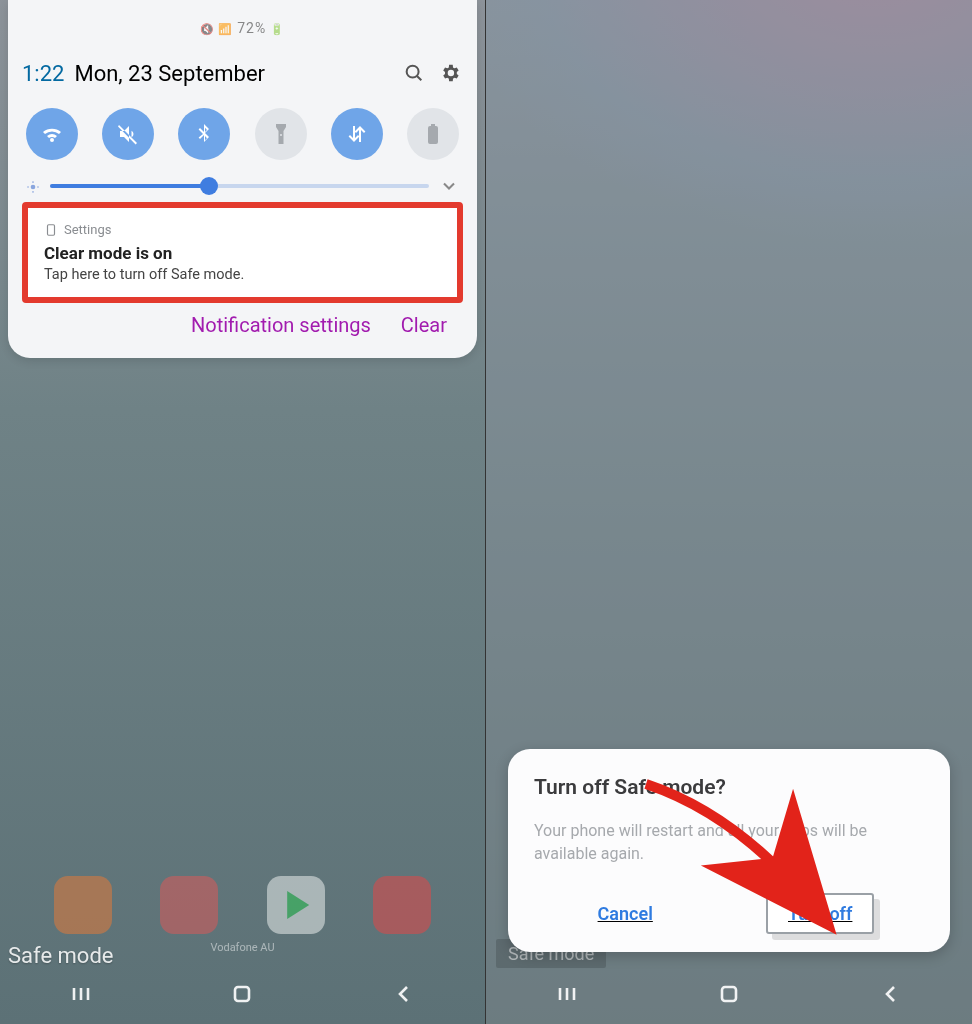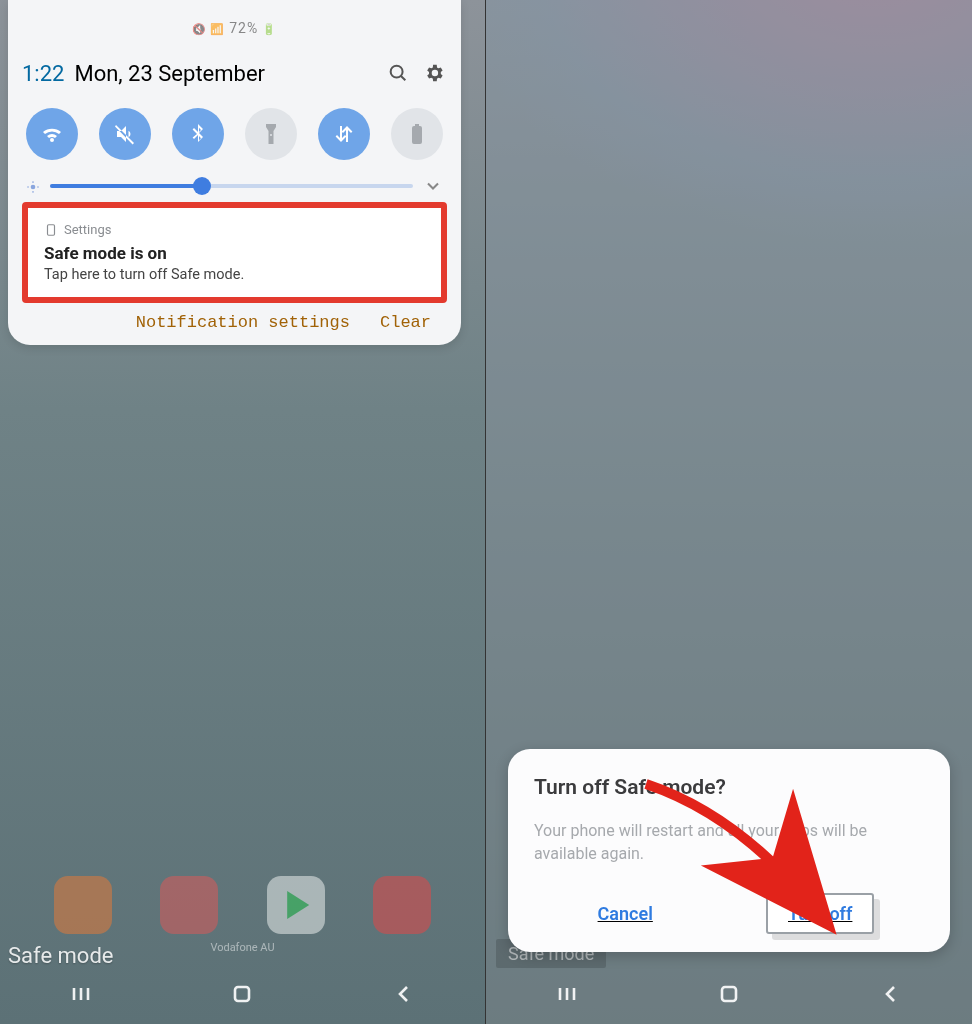"🔇 📶 72% 🔋" .notif-panel { padding: 14px 14px 7px 14px -> 14px 14px 15px 14px; right: 24px -> 8px }
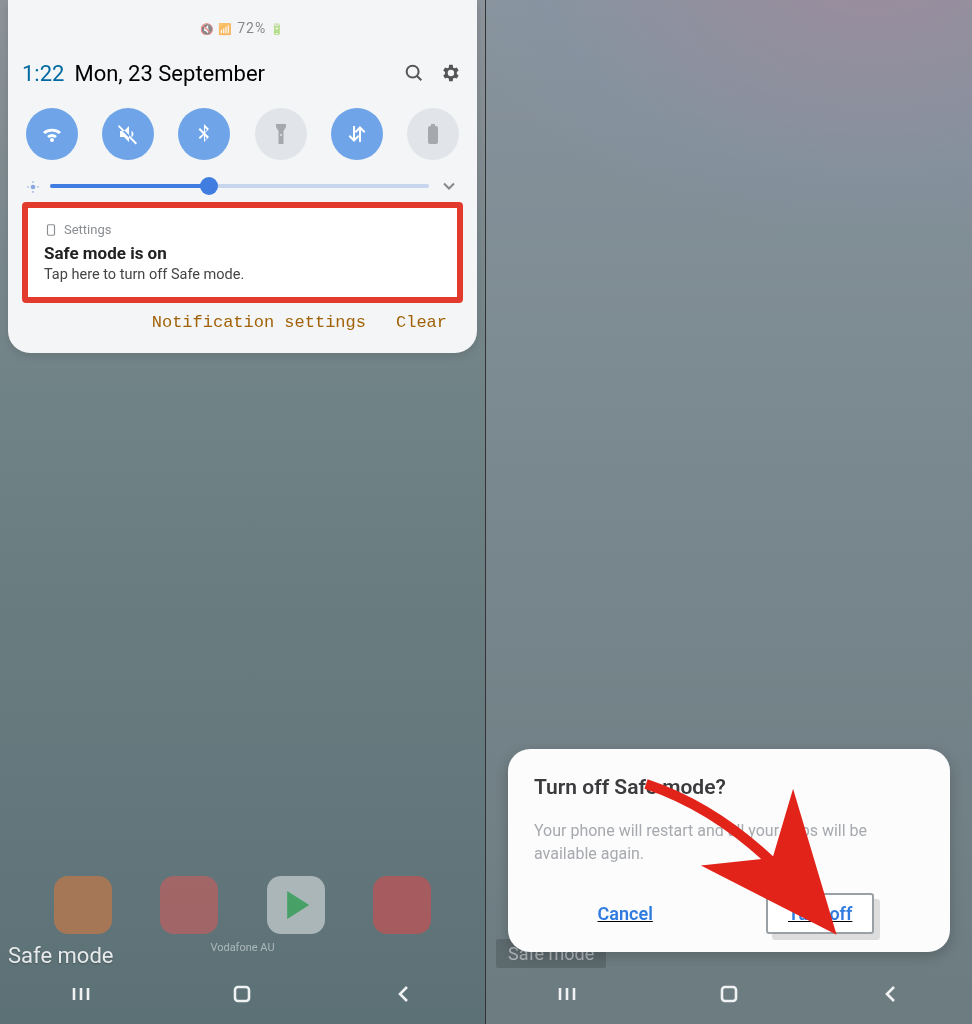"Safe mode is on" div.nc-title { text: Safe -> Clear }
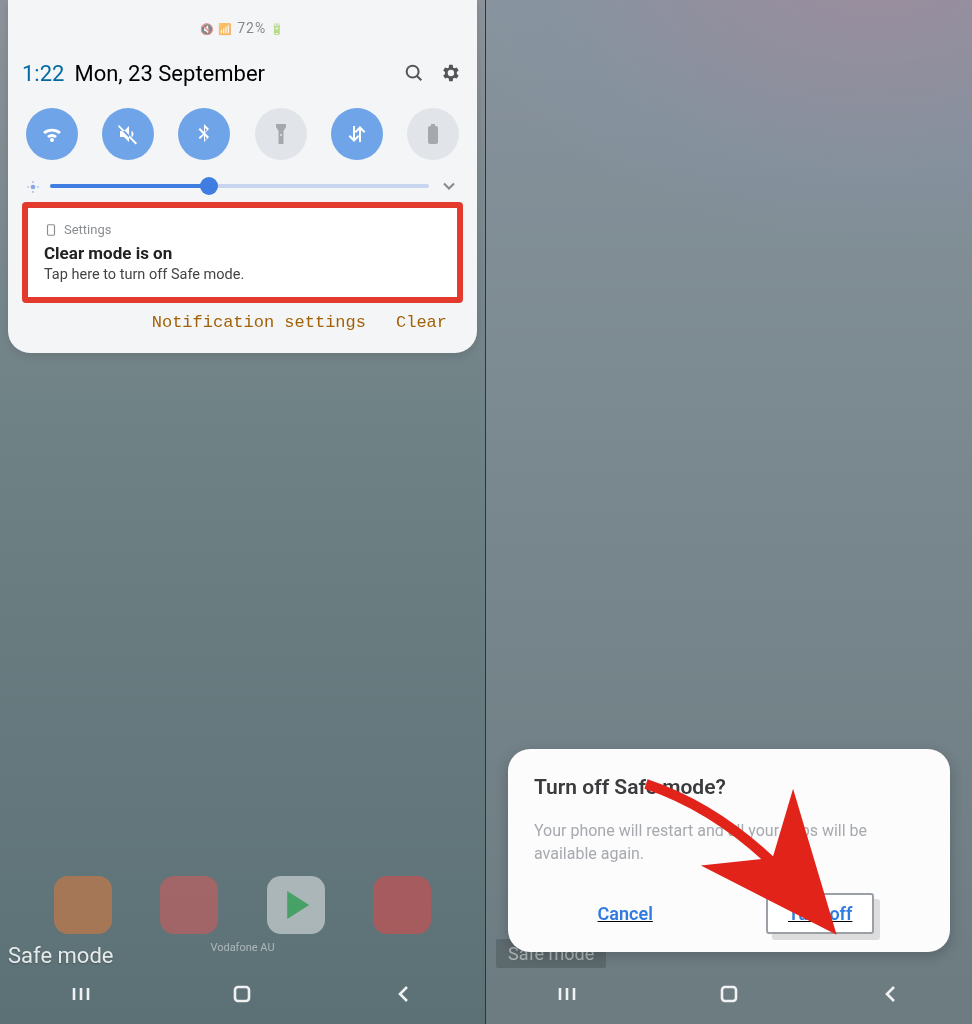"Notification settings" .np-footer { color: #a16207 -> #a21caf; font-family: Liberation Mono, monospace -> none; font-size: 17px -> 20px }
